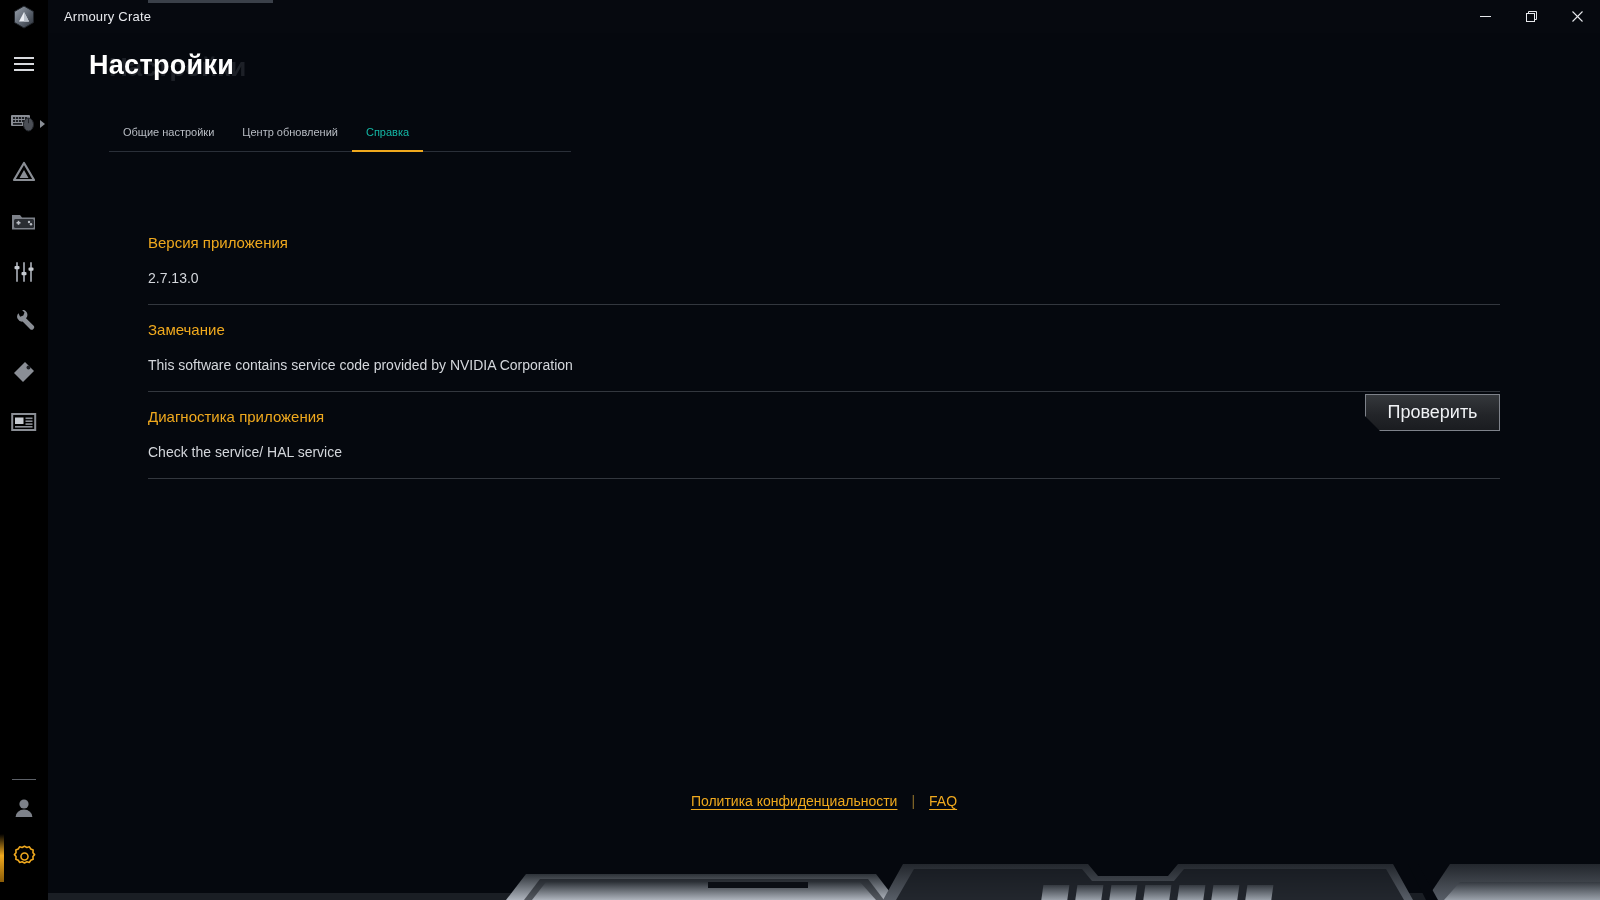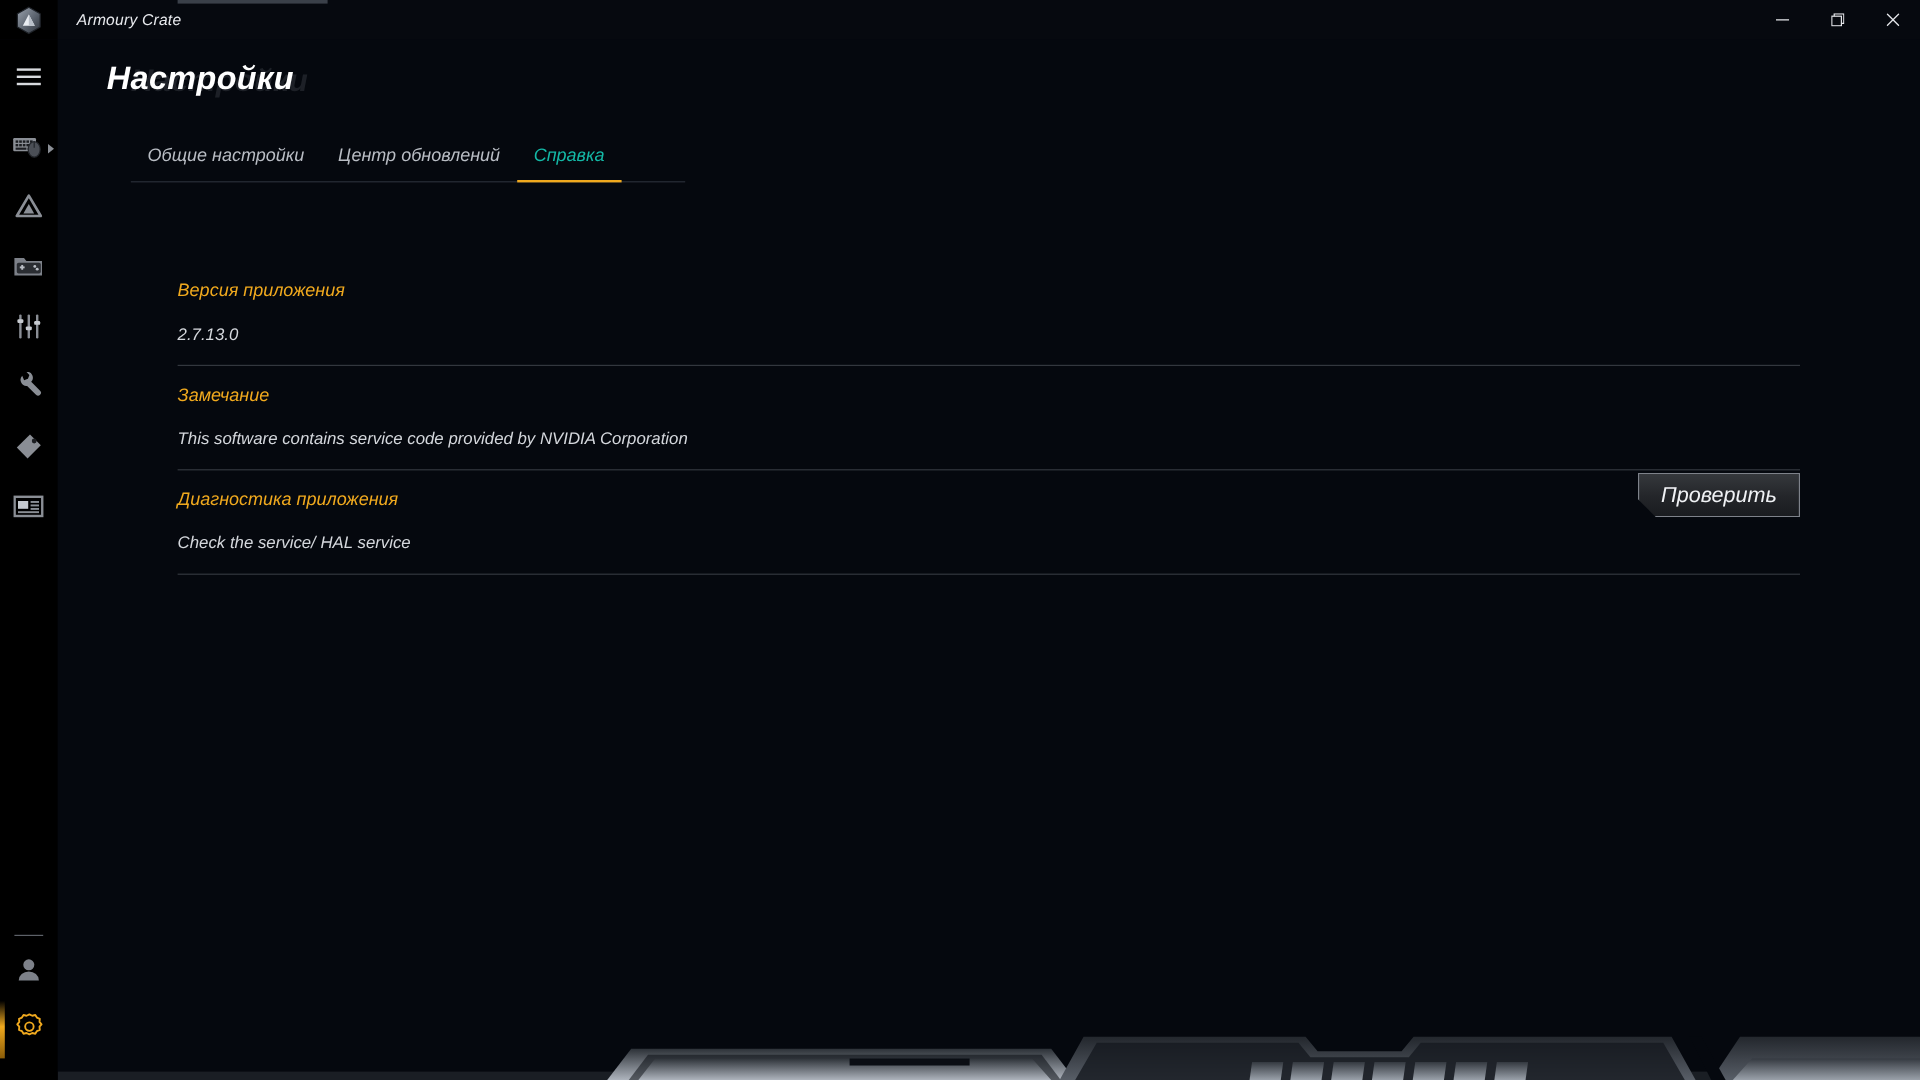"Armoury Crate" .app { font-style: italic -> none }
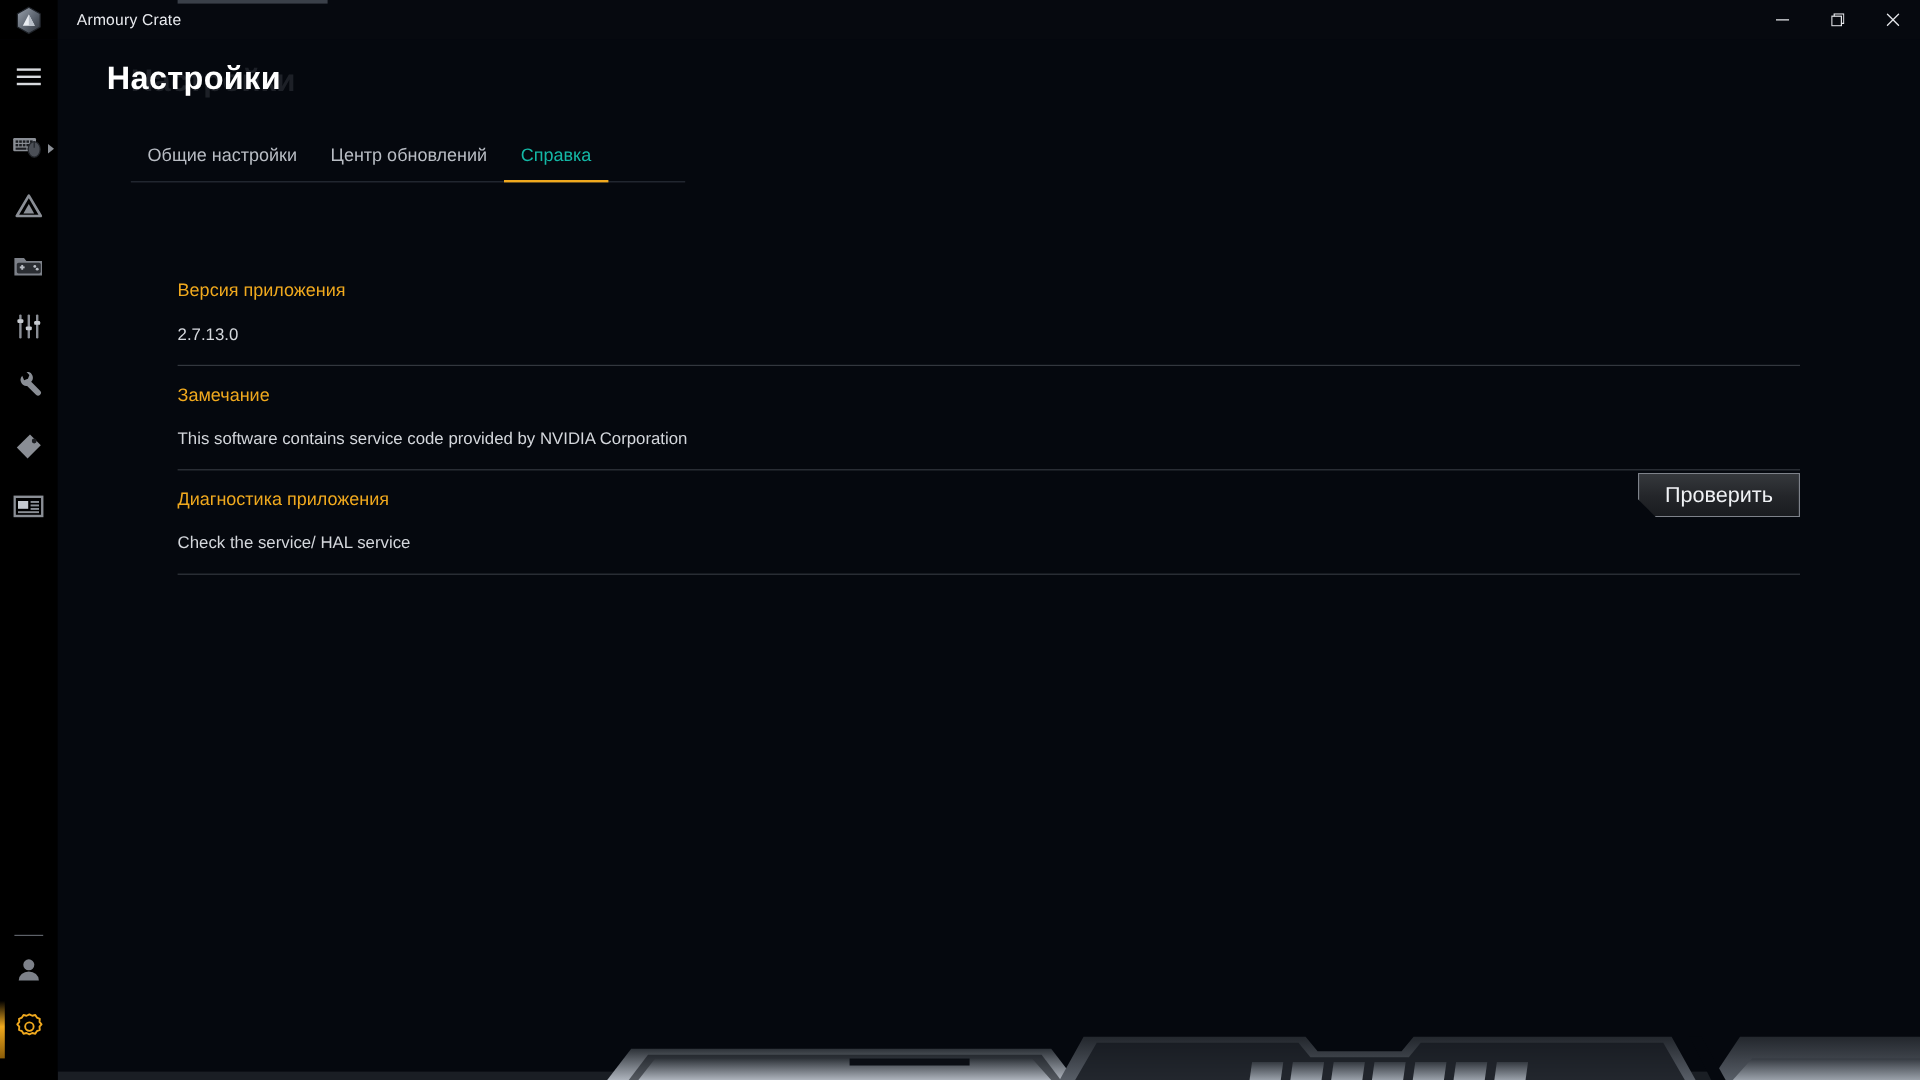"Общие настройки" .tab { font-size: 15px -> 11px }
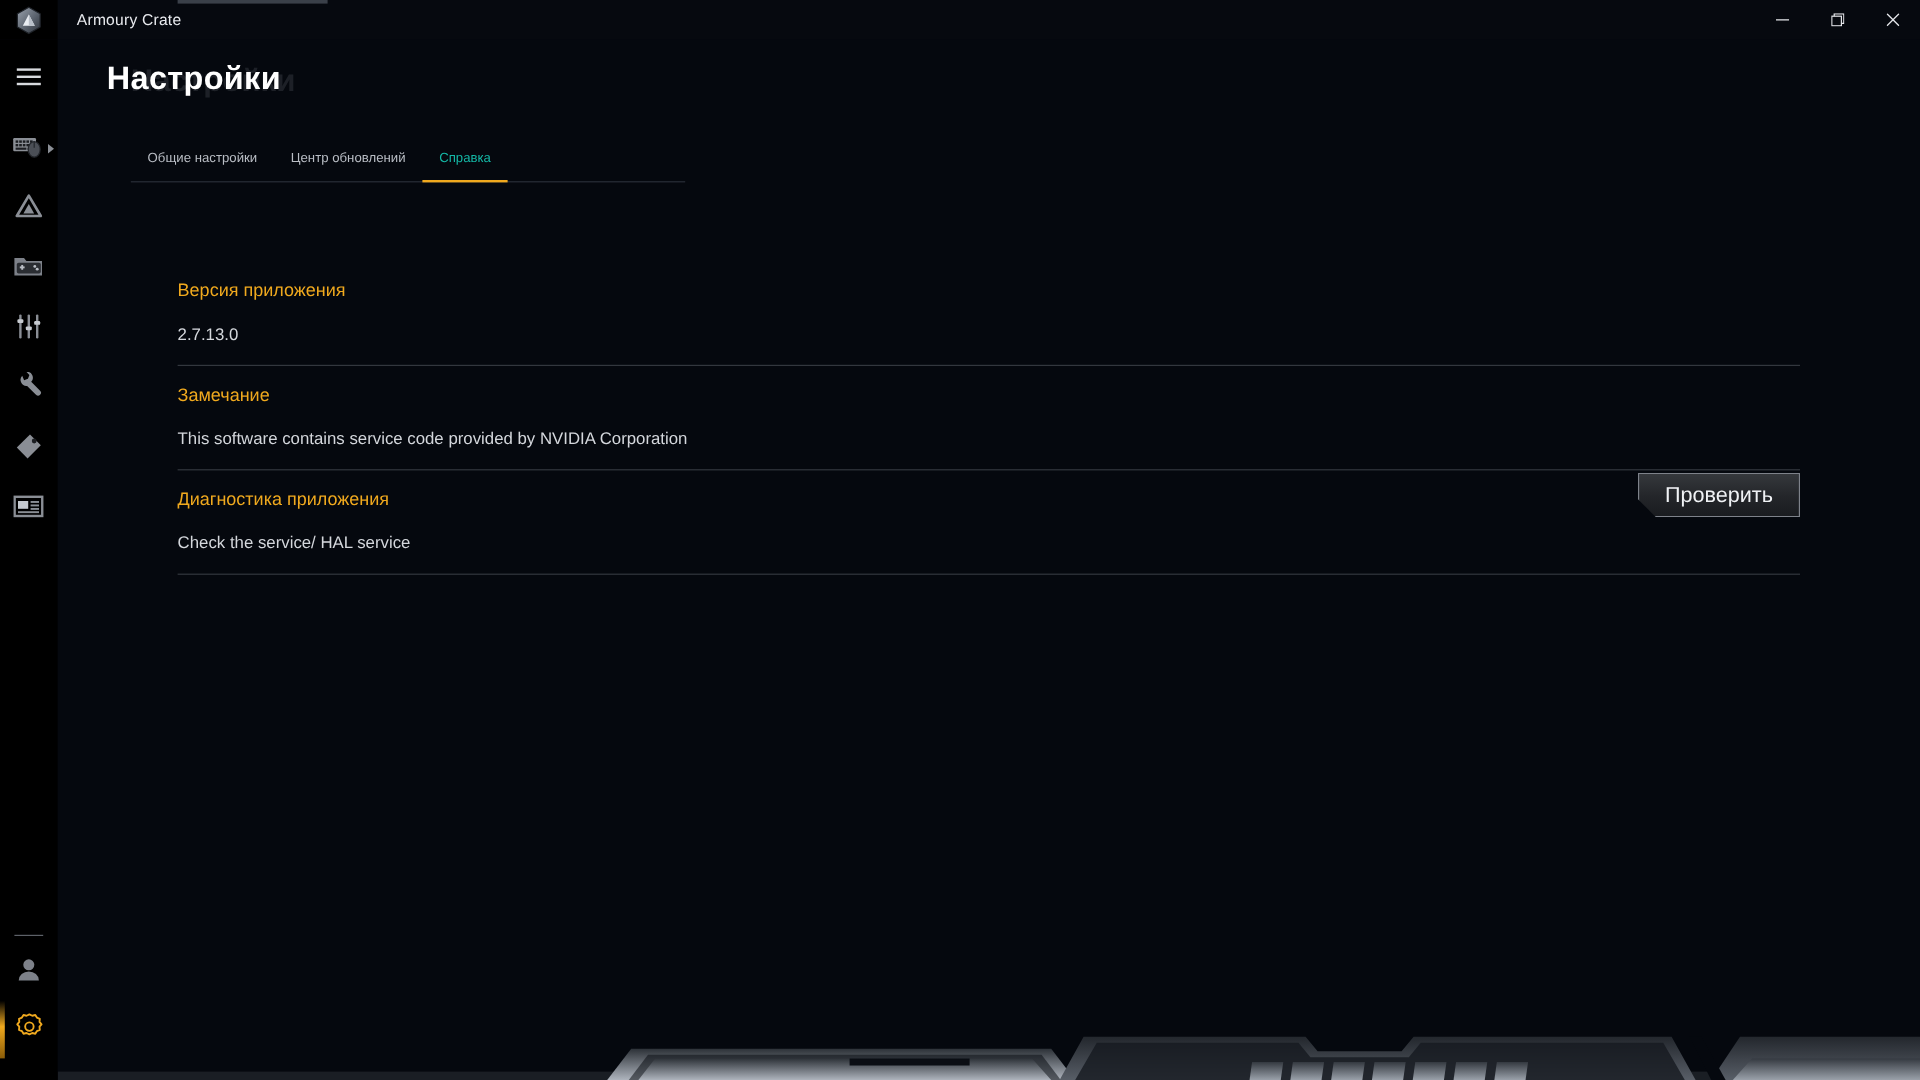"Политика конфиденциальности" div.footer-links { html: none -> <div> <a>Политика конфиденциальности</a> <span>|</span> <a>FAQ</a> </div> }
